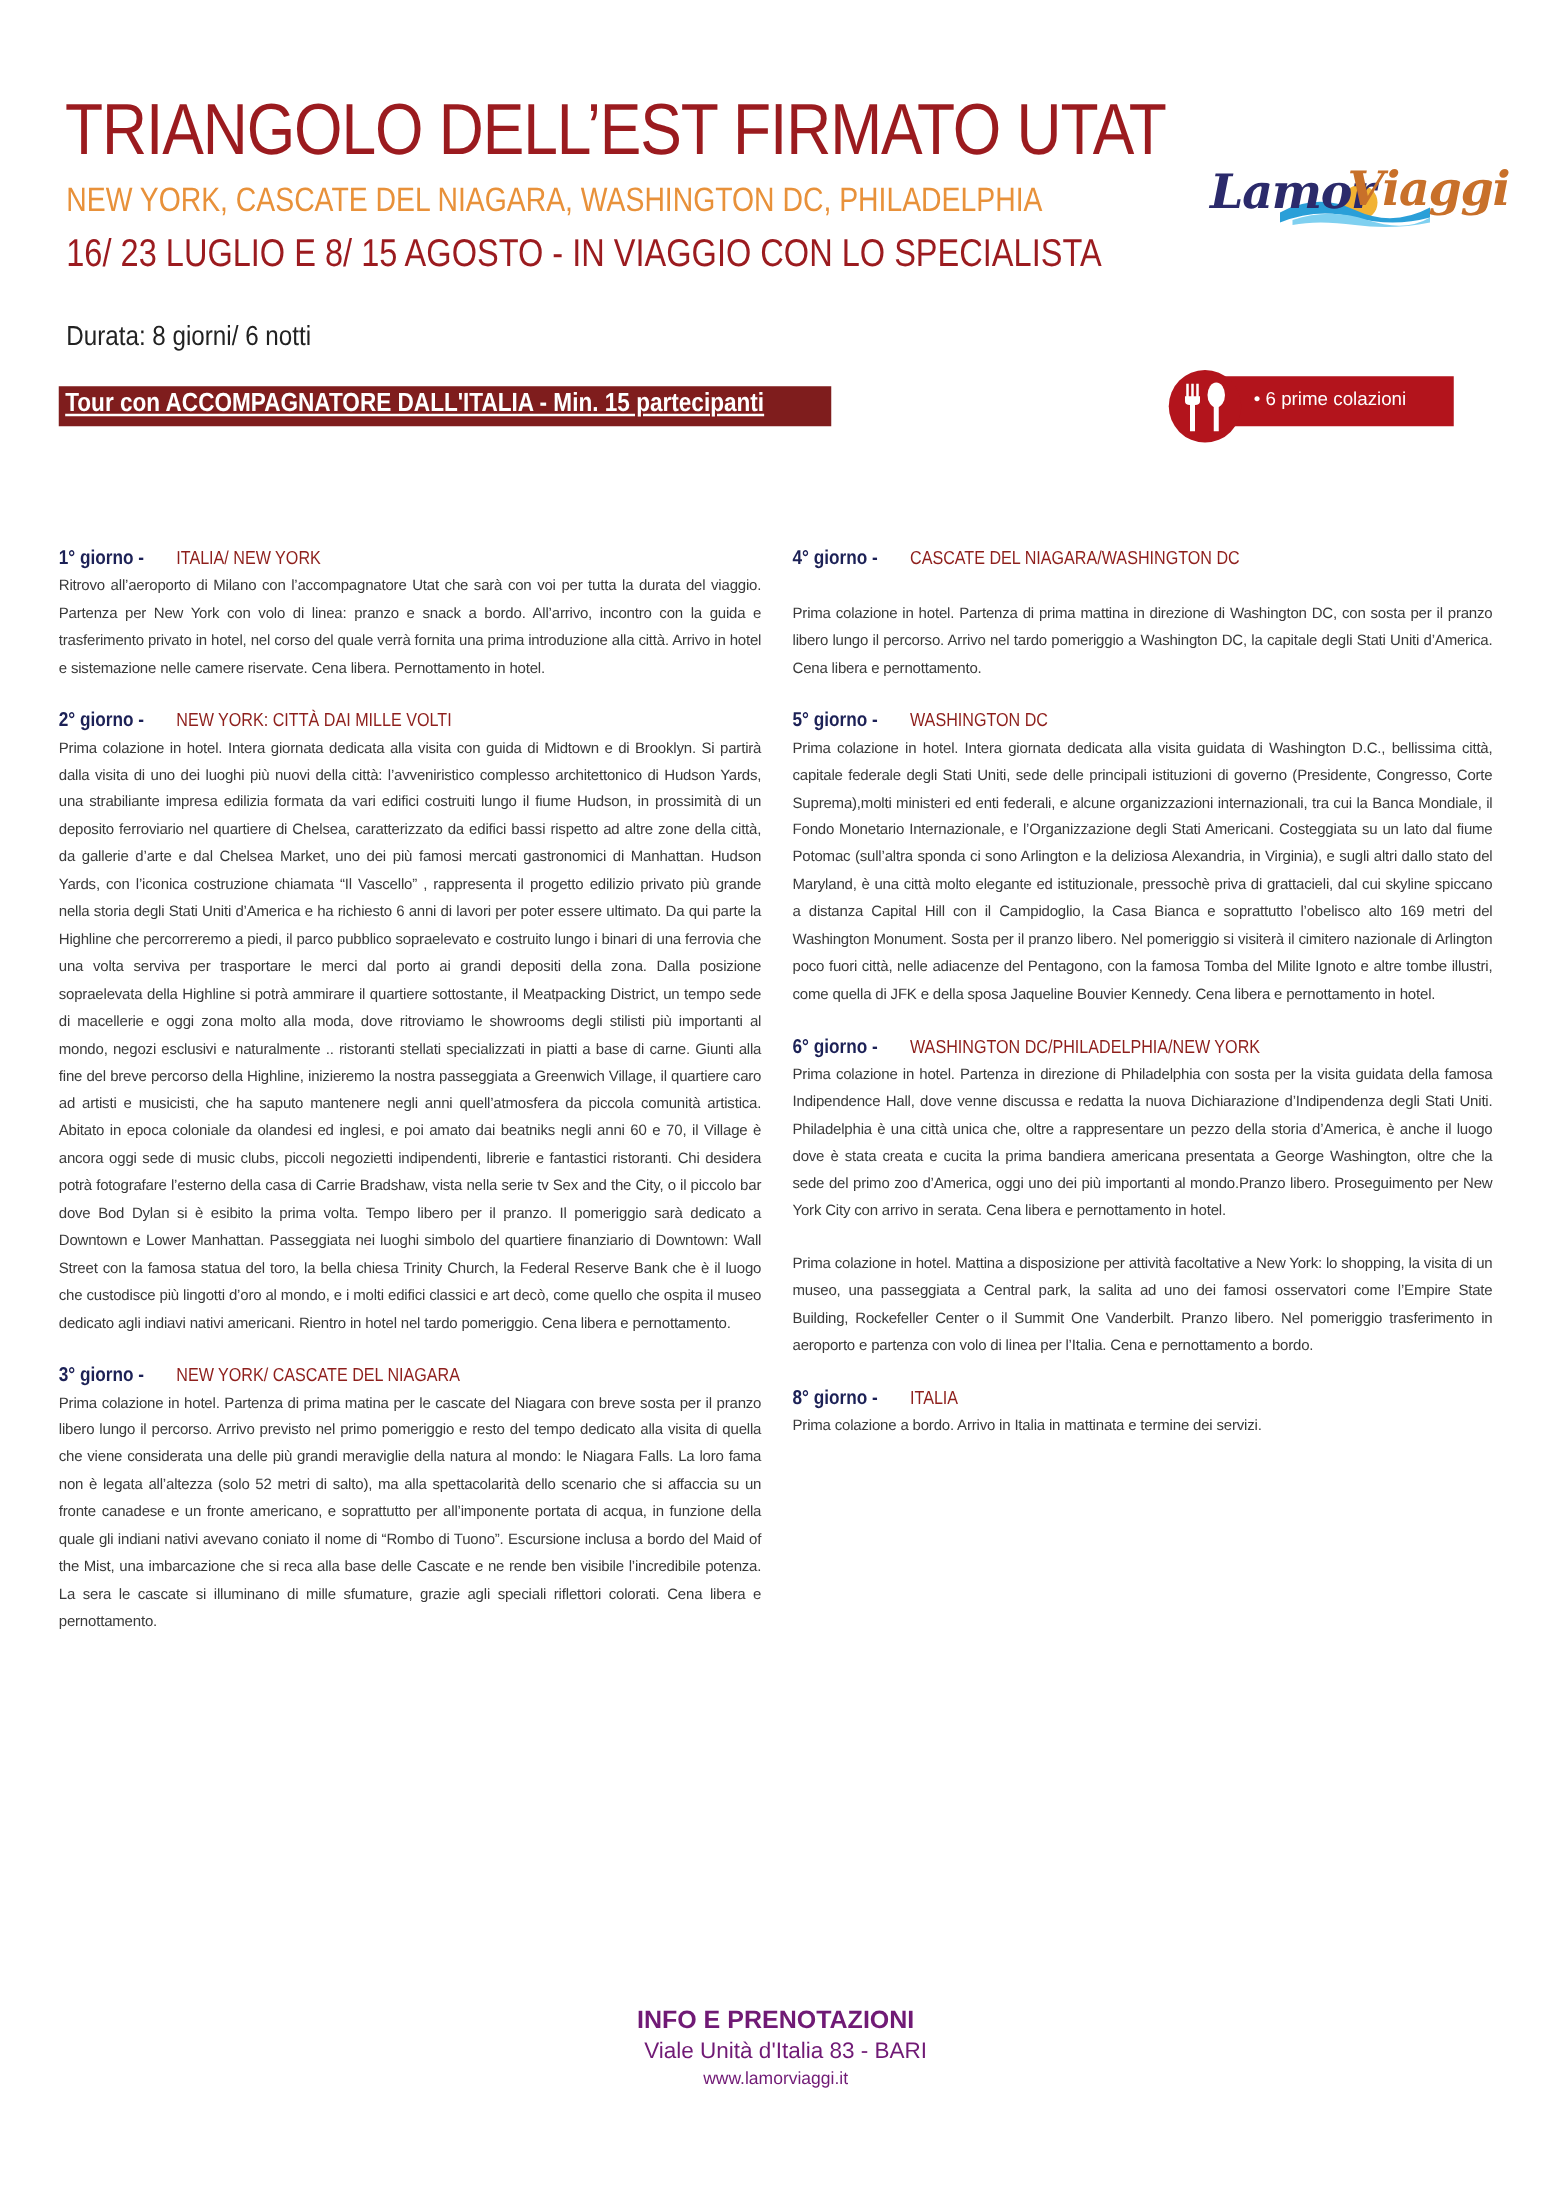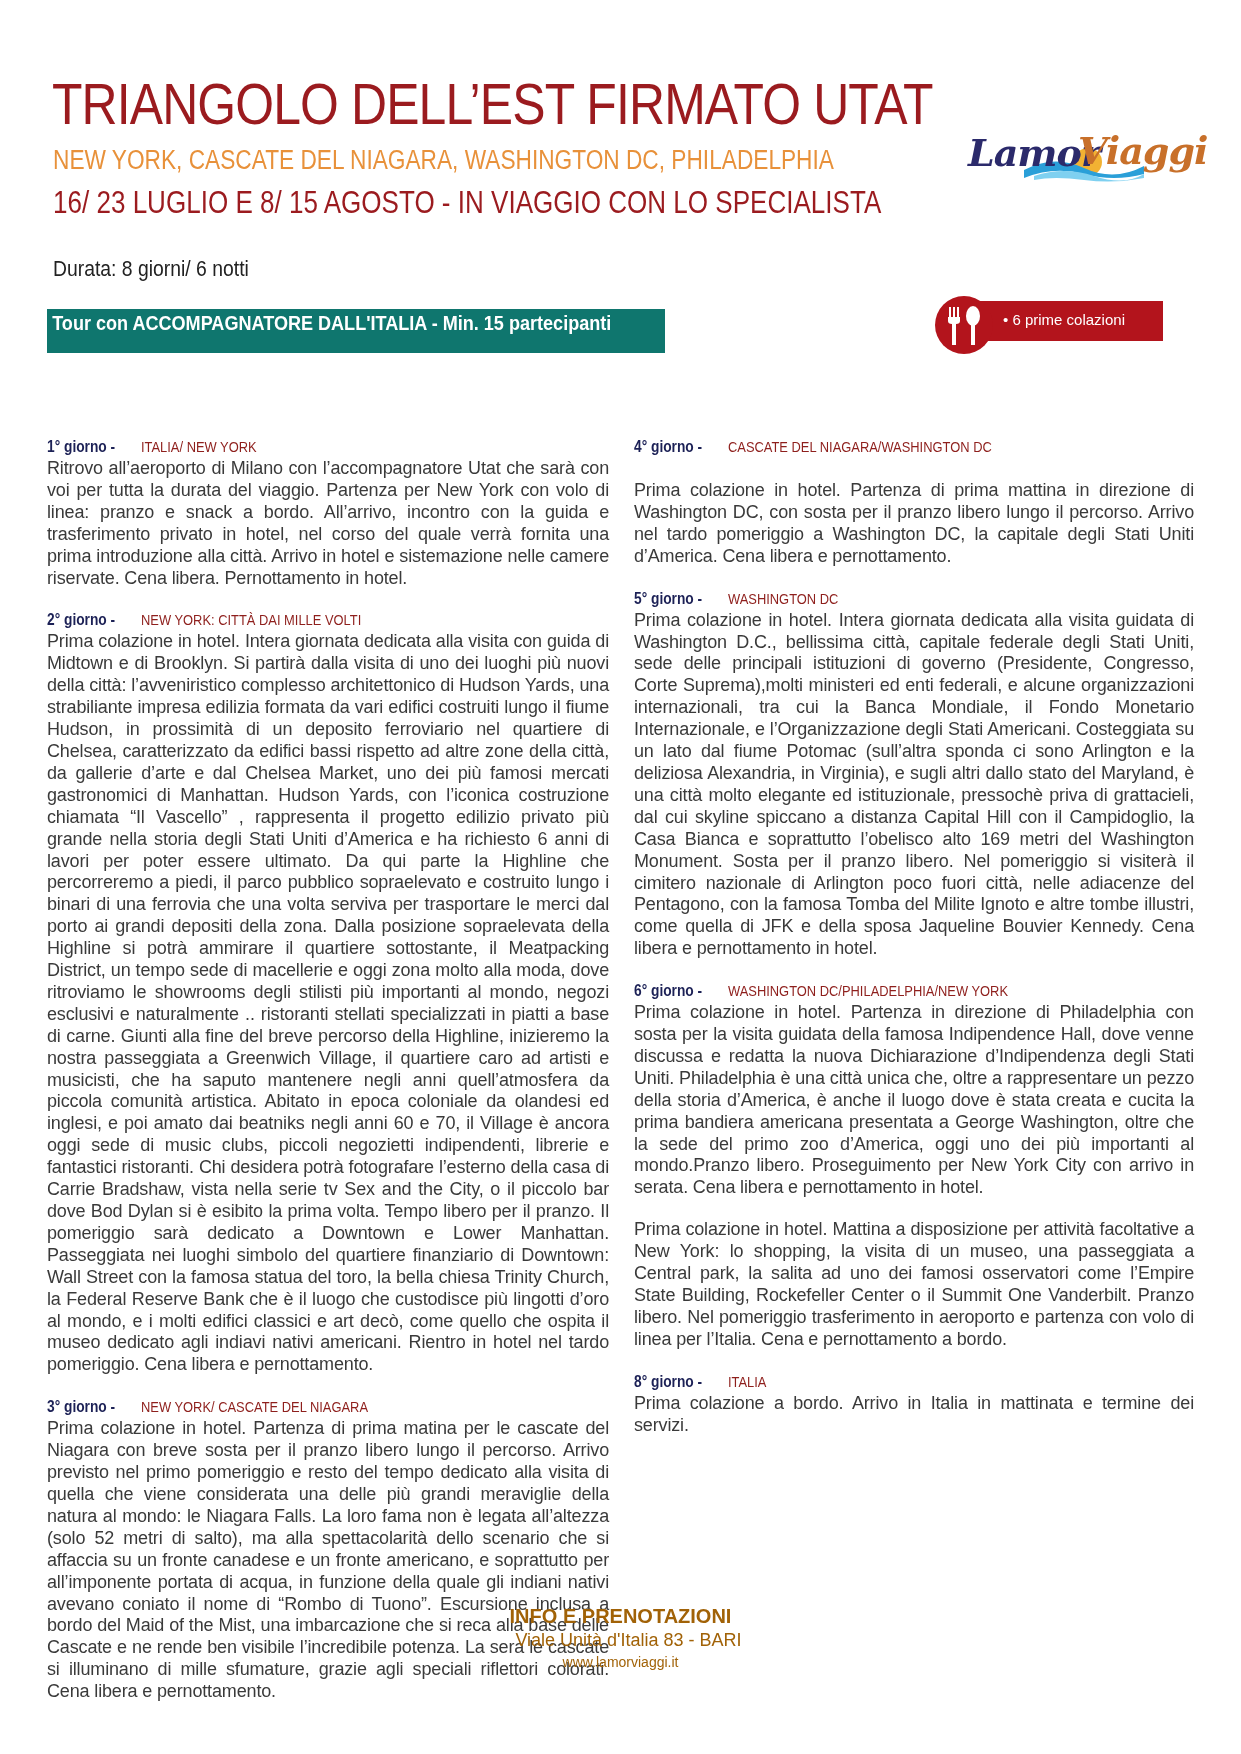"Tour con ACCOMPAGNATORE DALL'ITALIA -" .tour-banner { background: #0f766e -> #7f1d1d; height: 44px -> 32px; text-decoration: none -> underline }
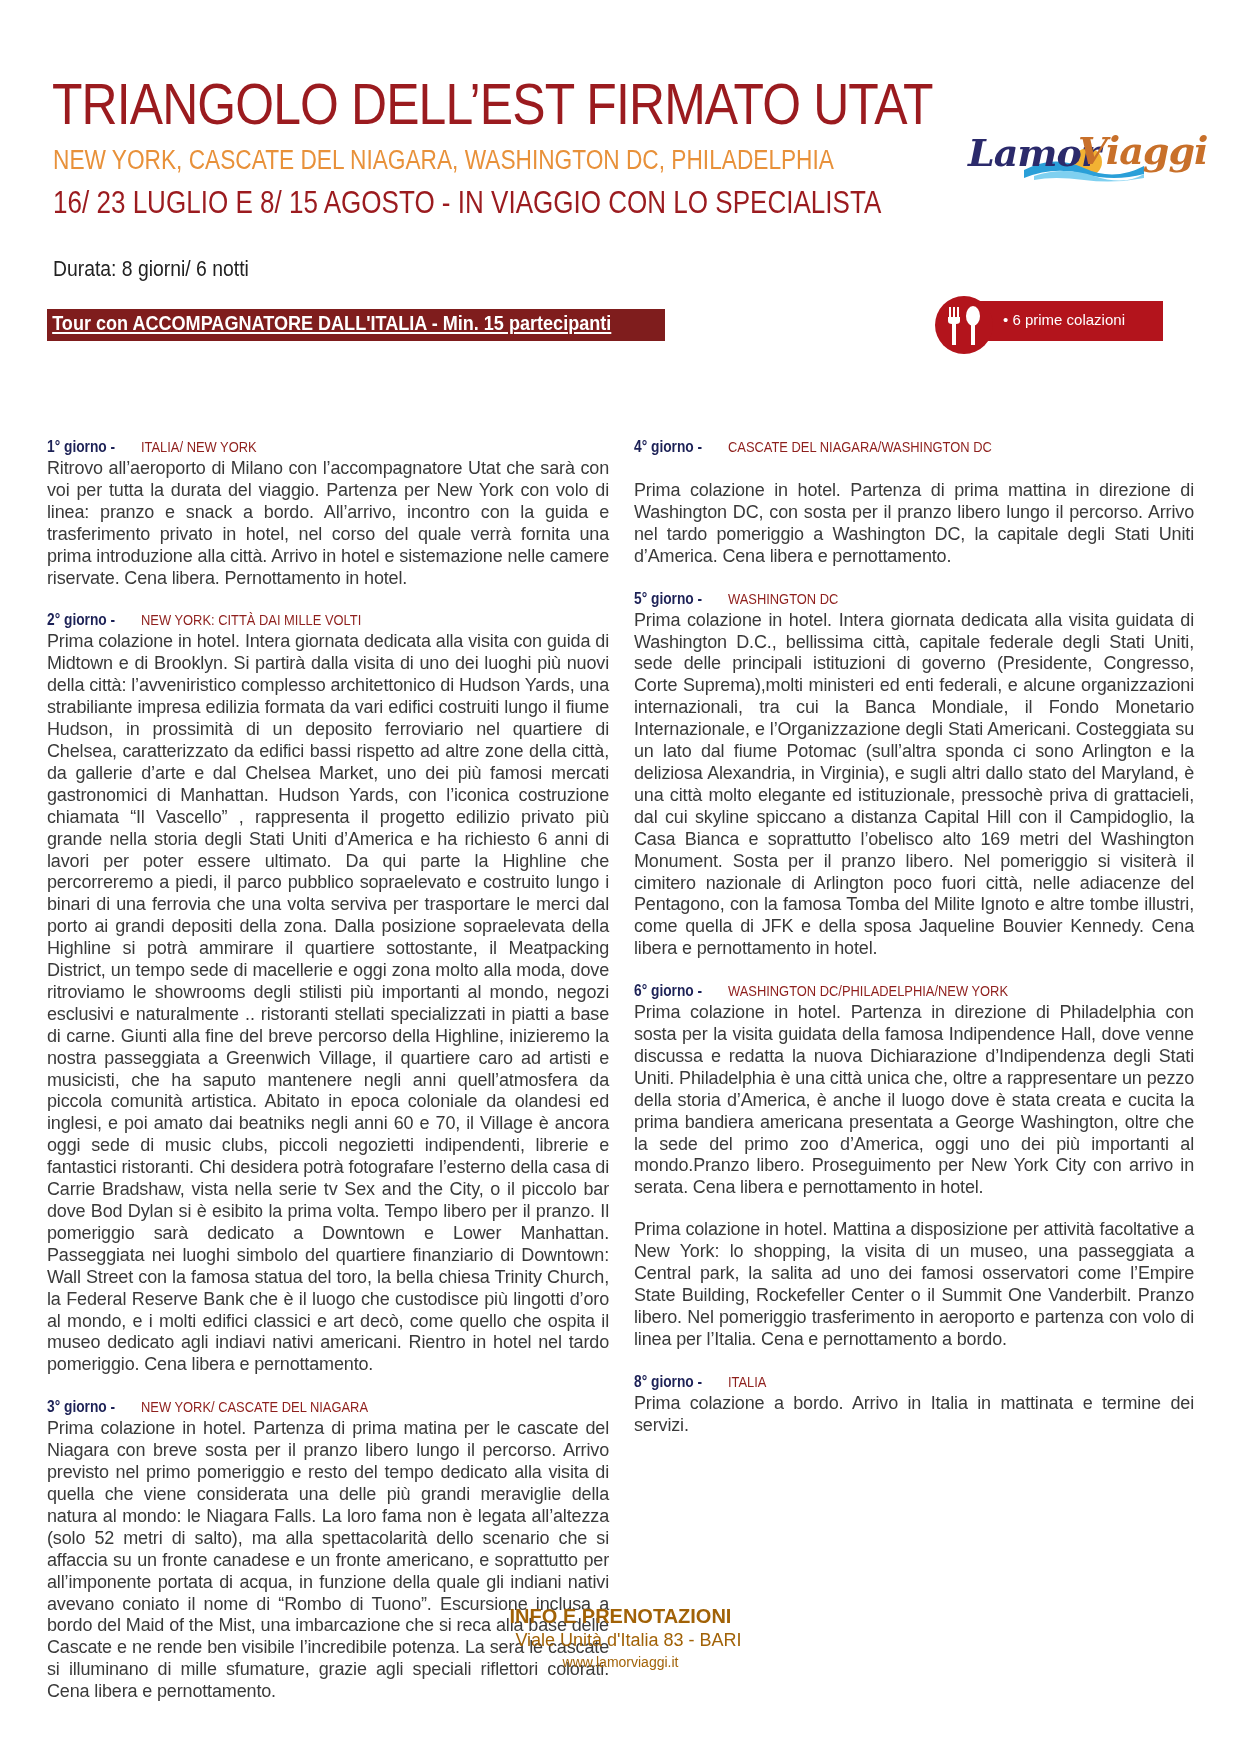"Ritrovo all’aeroporto di Milano con" .day-body { font-size: 18px -> 12px }
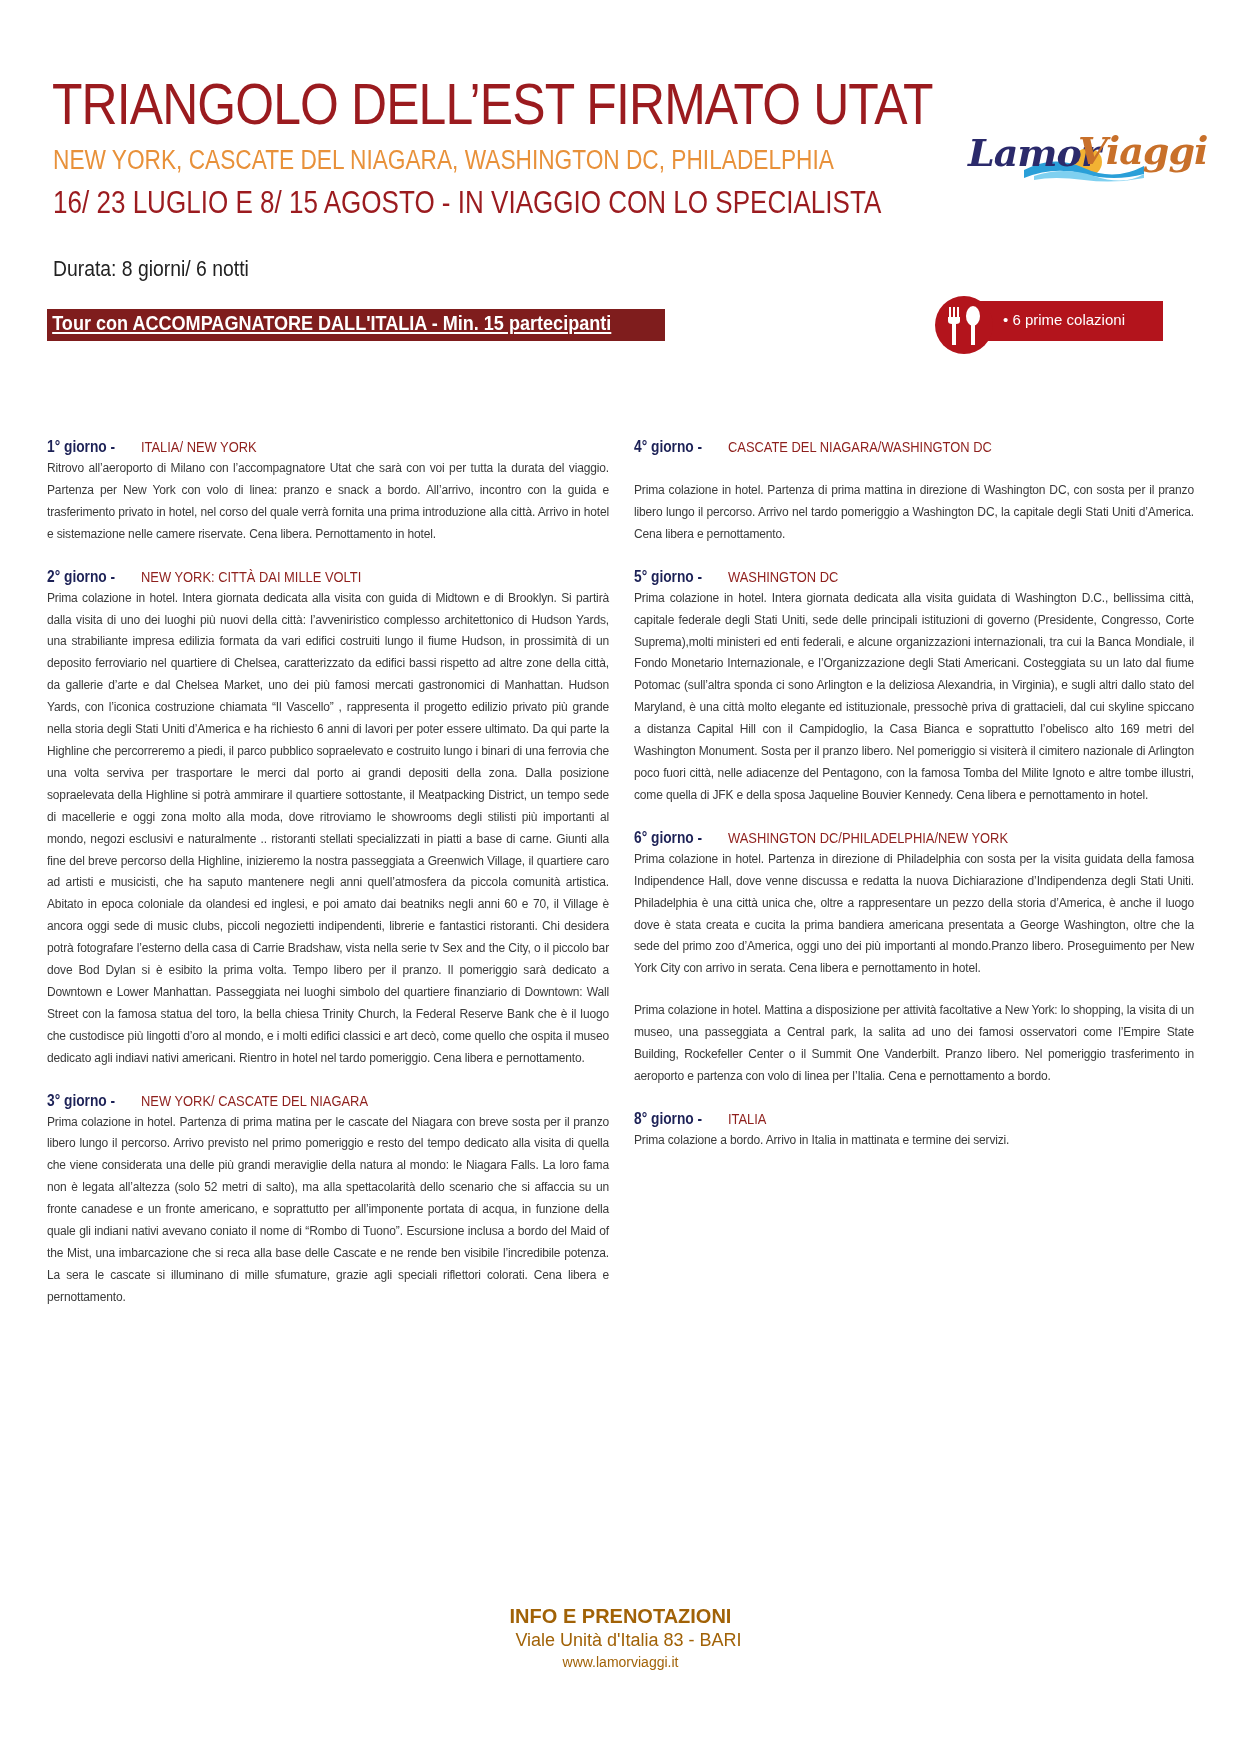"INFO E PRENOTAZIONI" .footer { color: #a16207 -> #701a75 }
